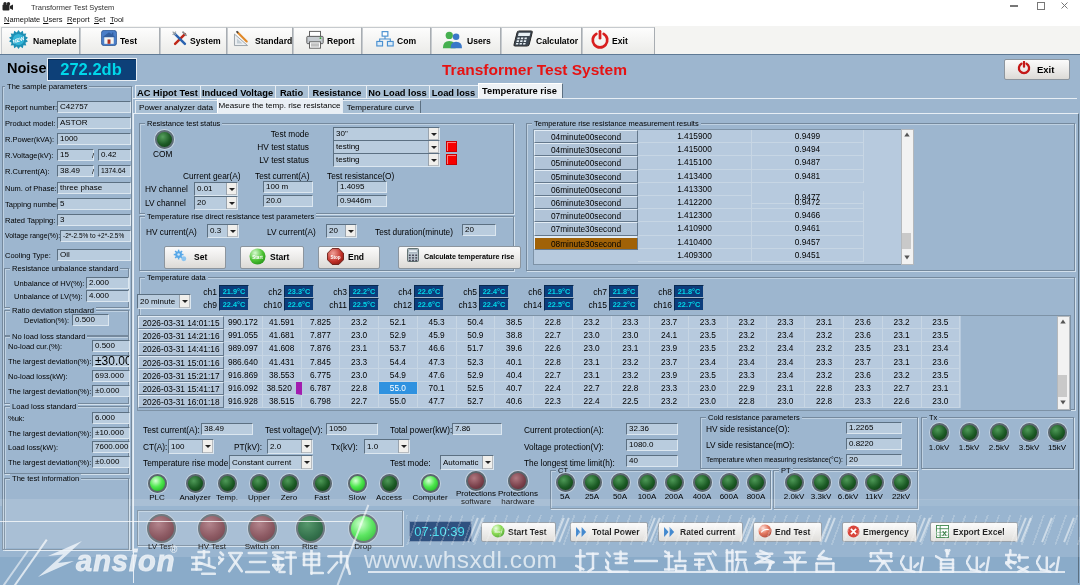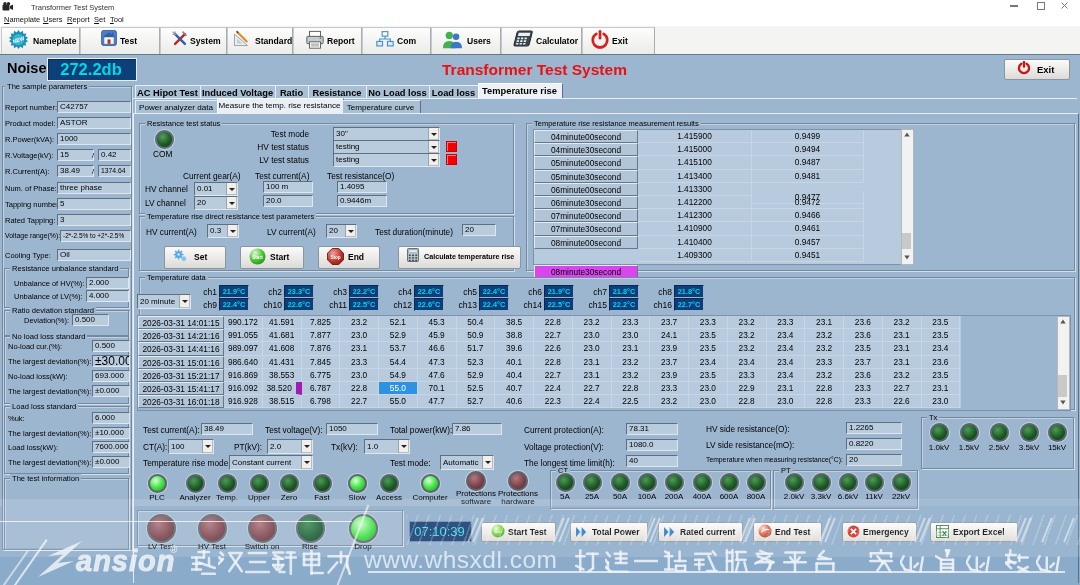"08minute30second" div.cell { background: #d946ef -> #a16207; top: 265px -> 237px }
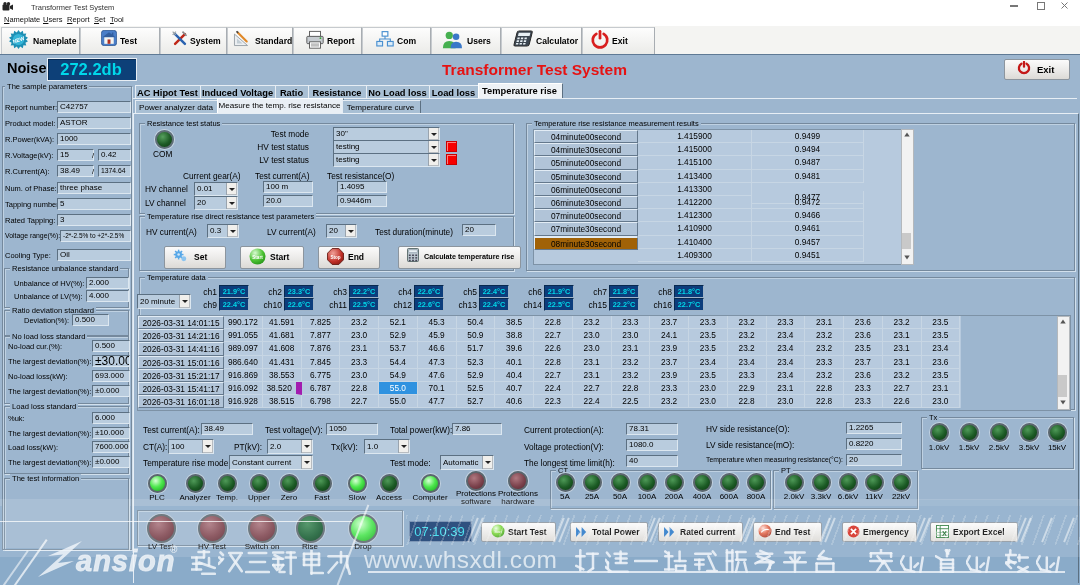"Cold resistance parameters" div.grp { html: none -> <div> <div>Cold resistance parameters</div> </div> }
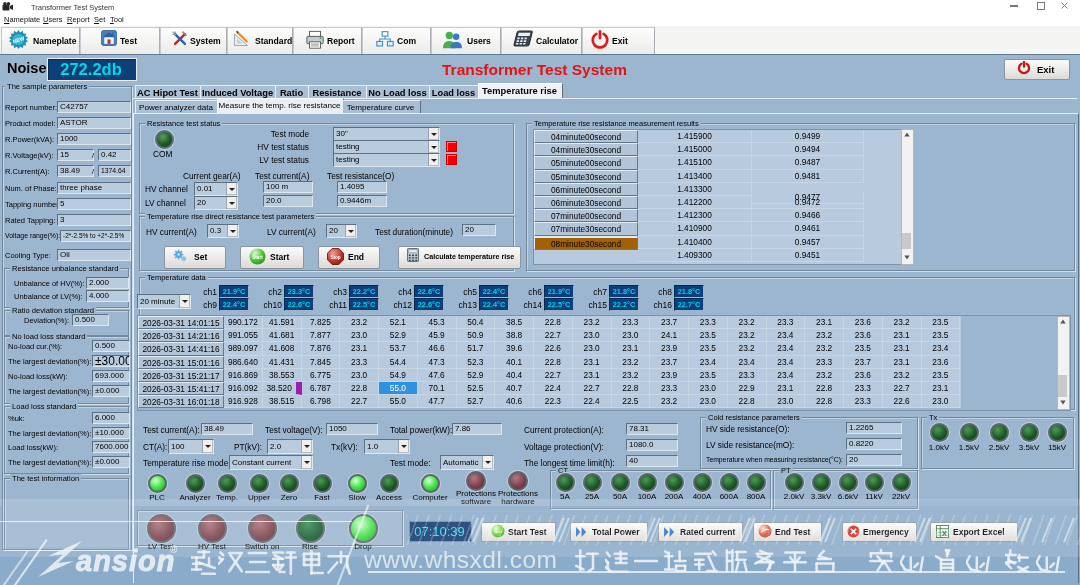"78.31" div.inp { text: 78.31 -> 32.36 }
